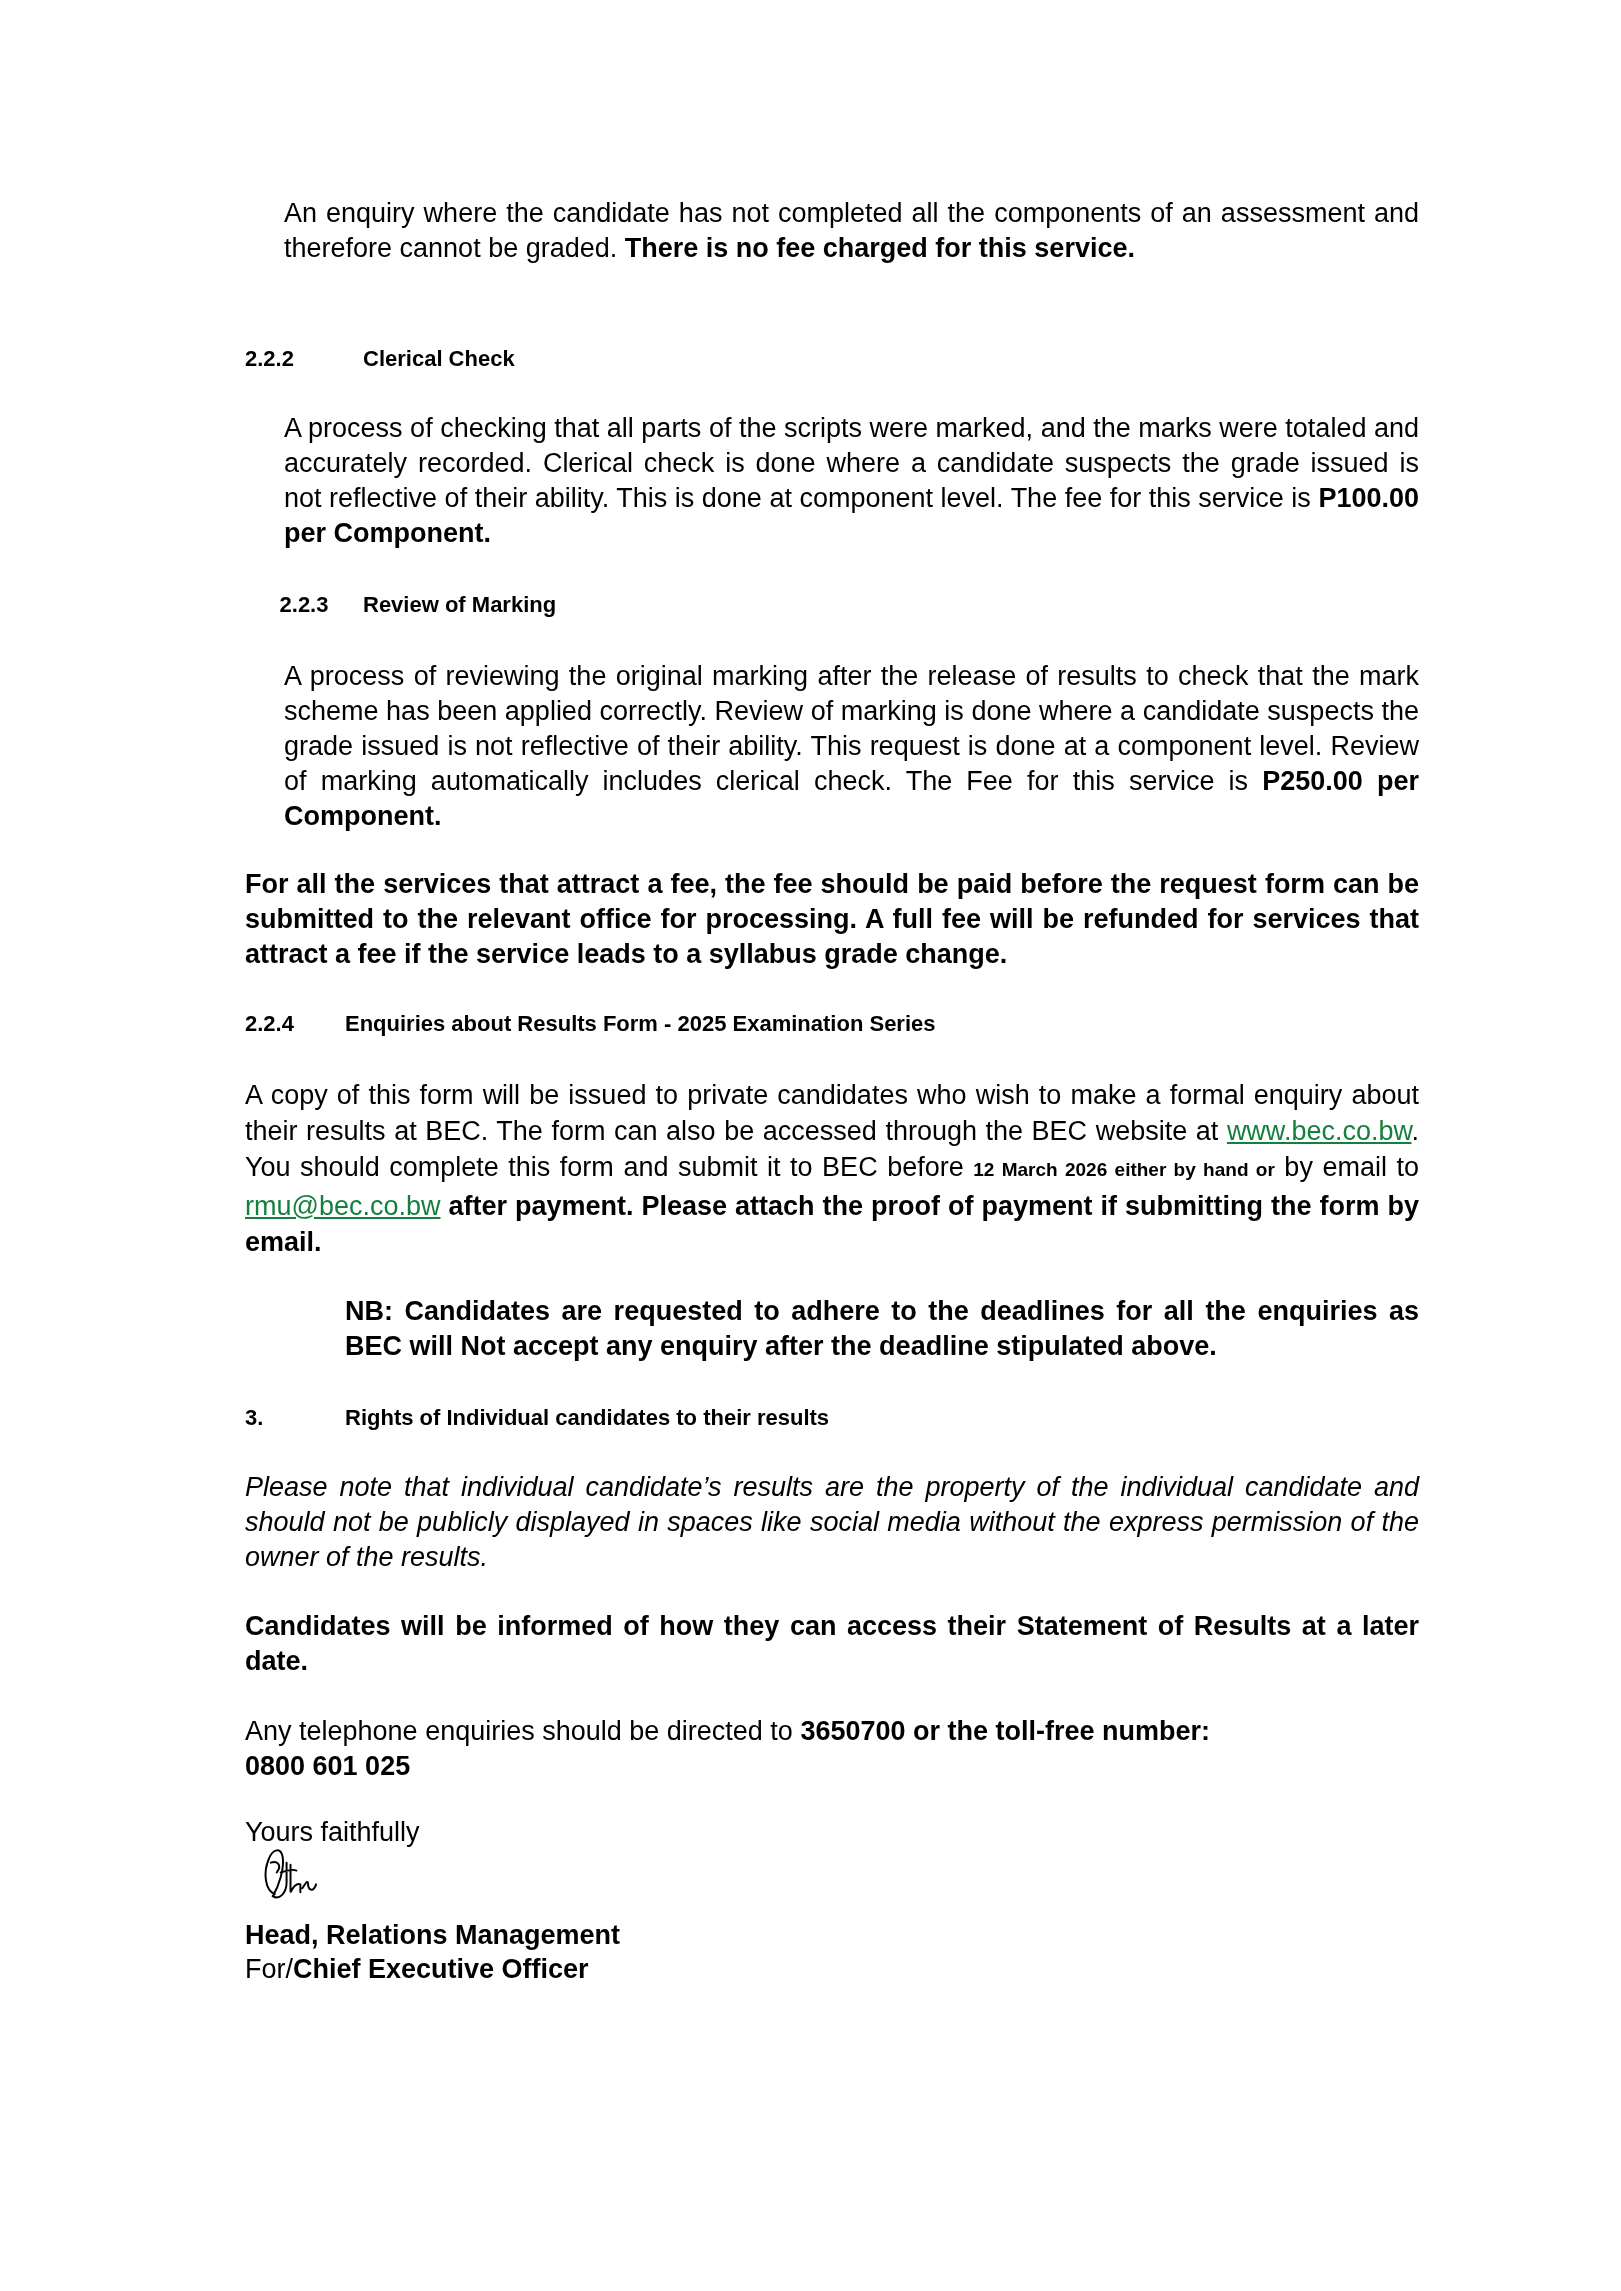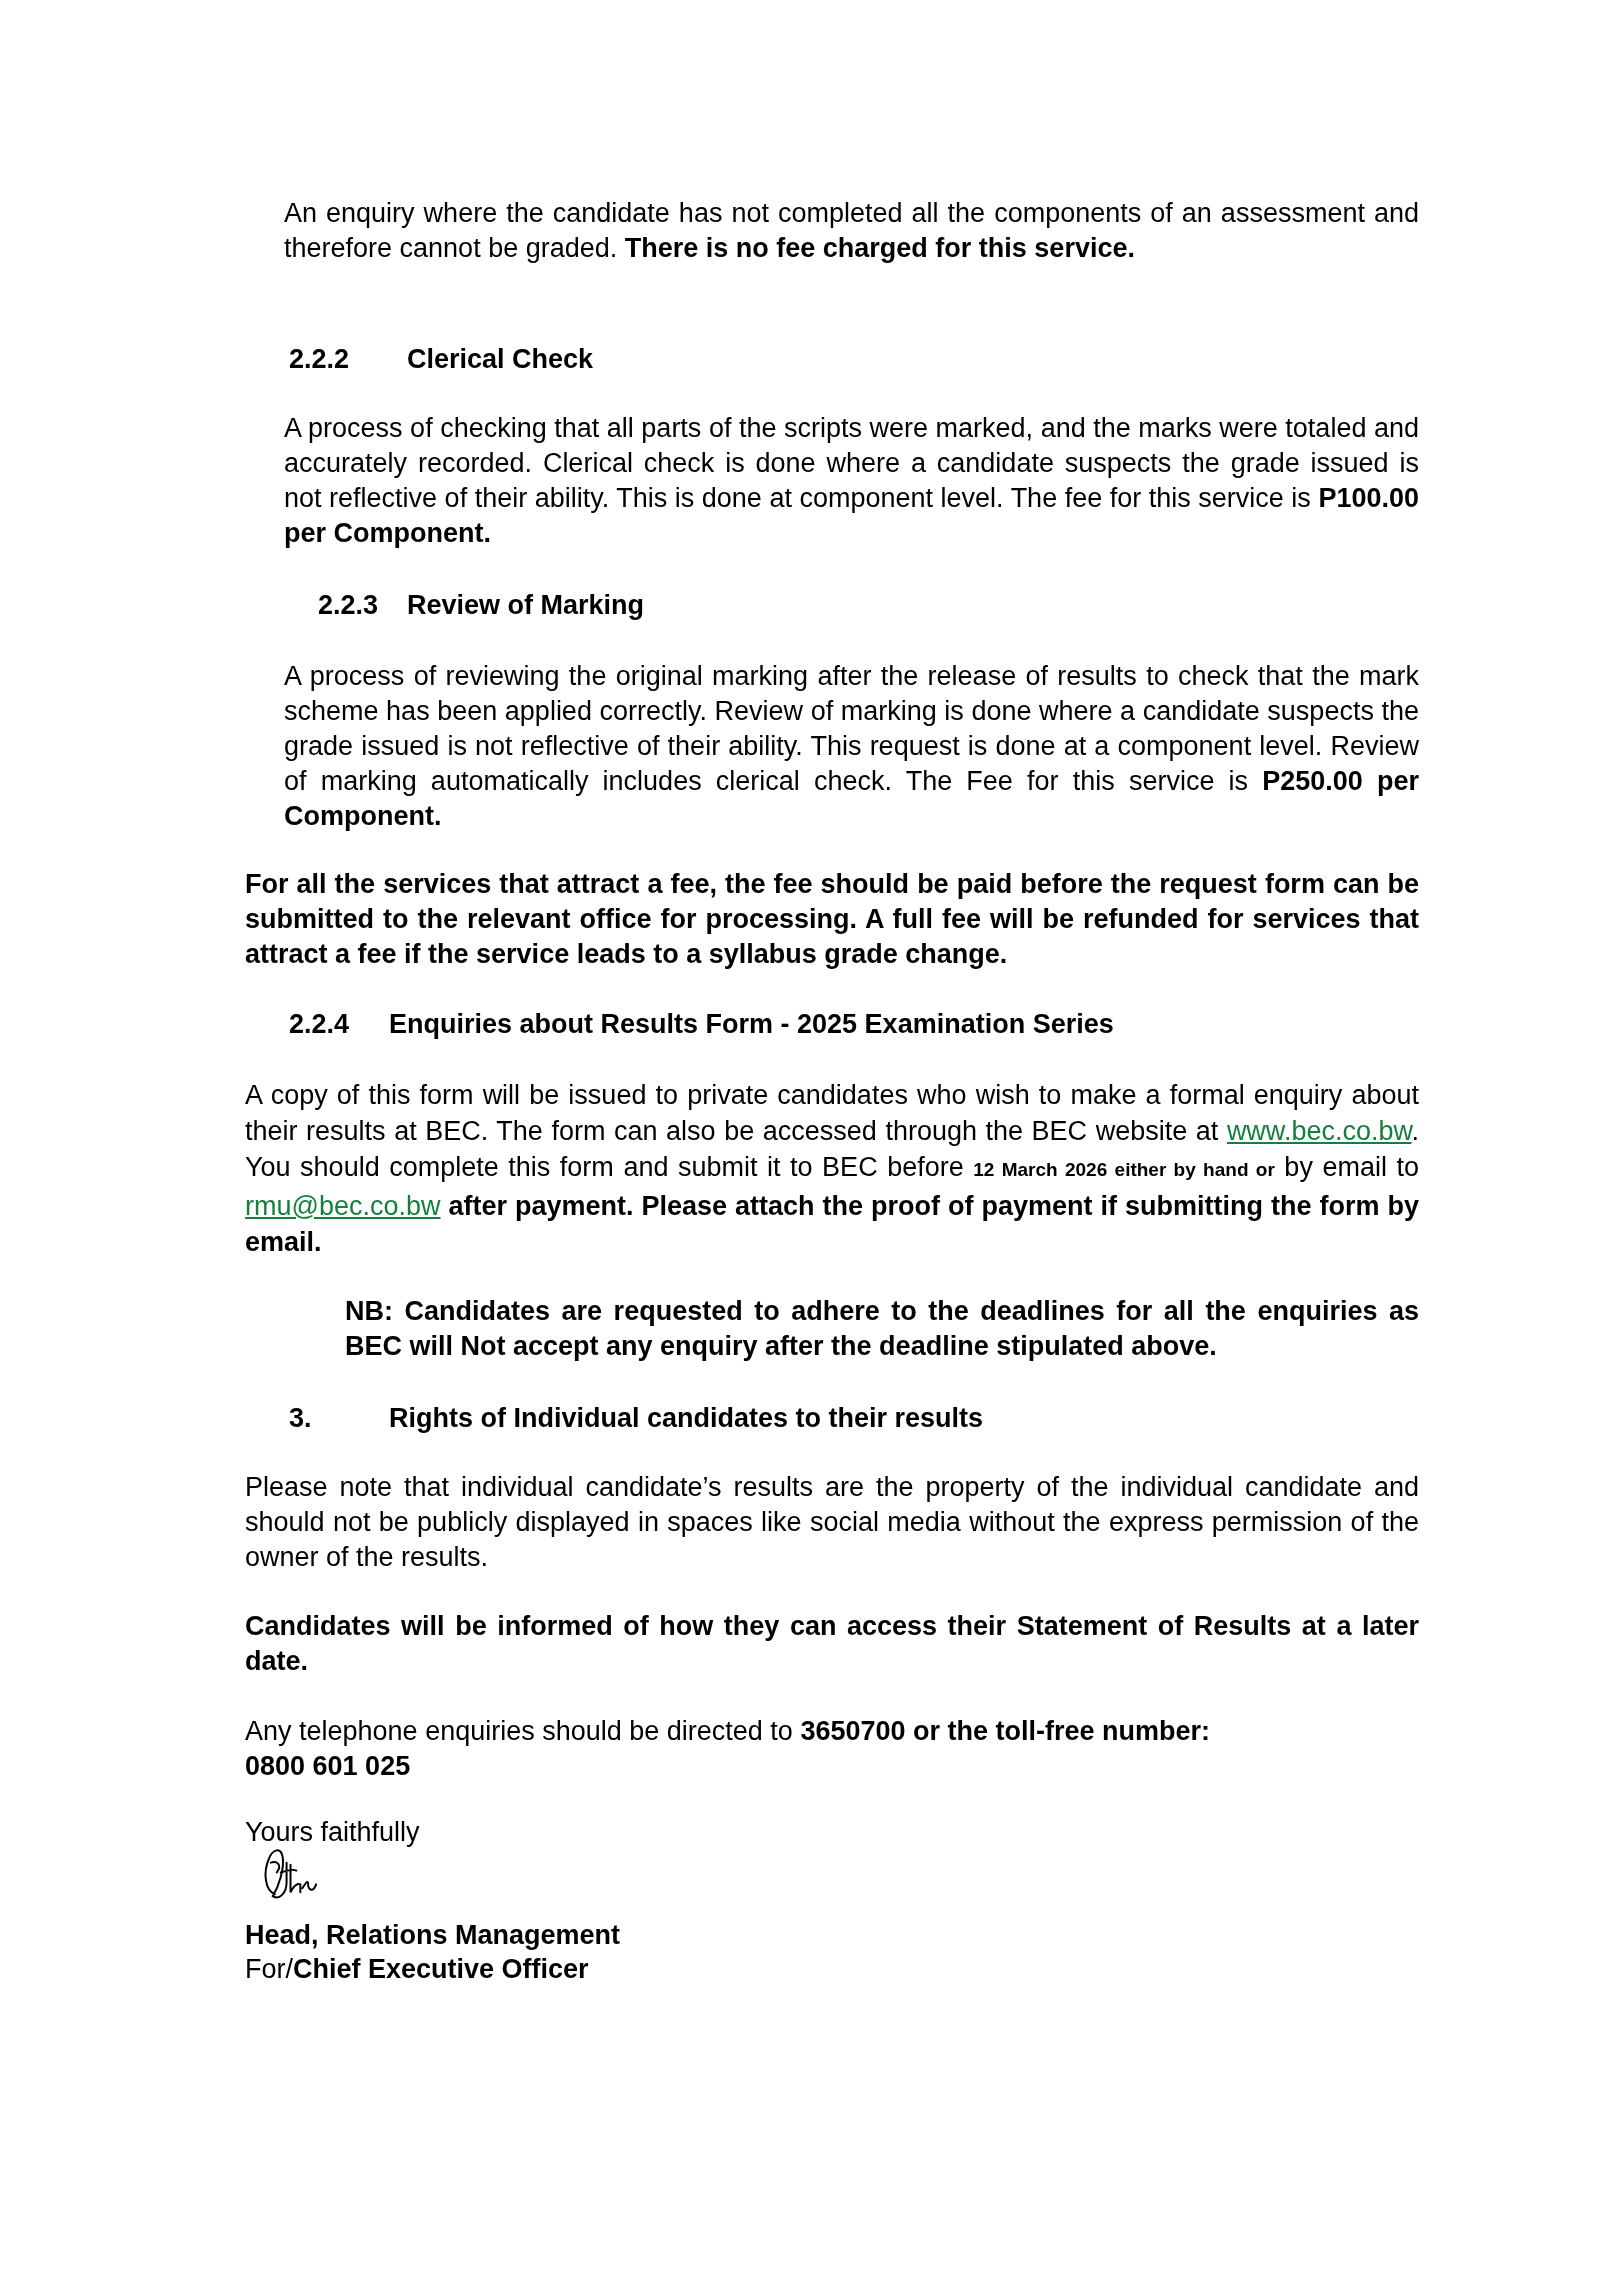"2.2.2 Clerical Check" .heading { font-size: 27px -> 22px; margin-left: 44px -> none }
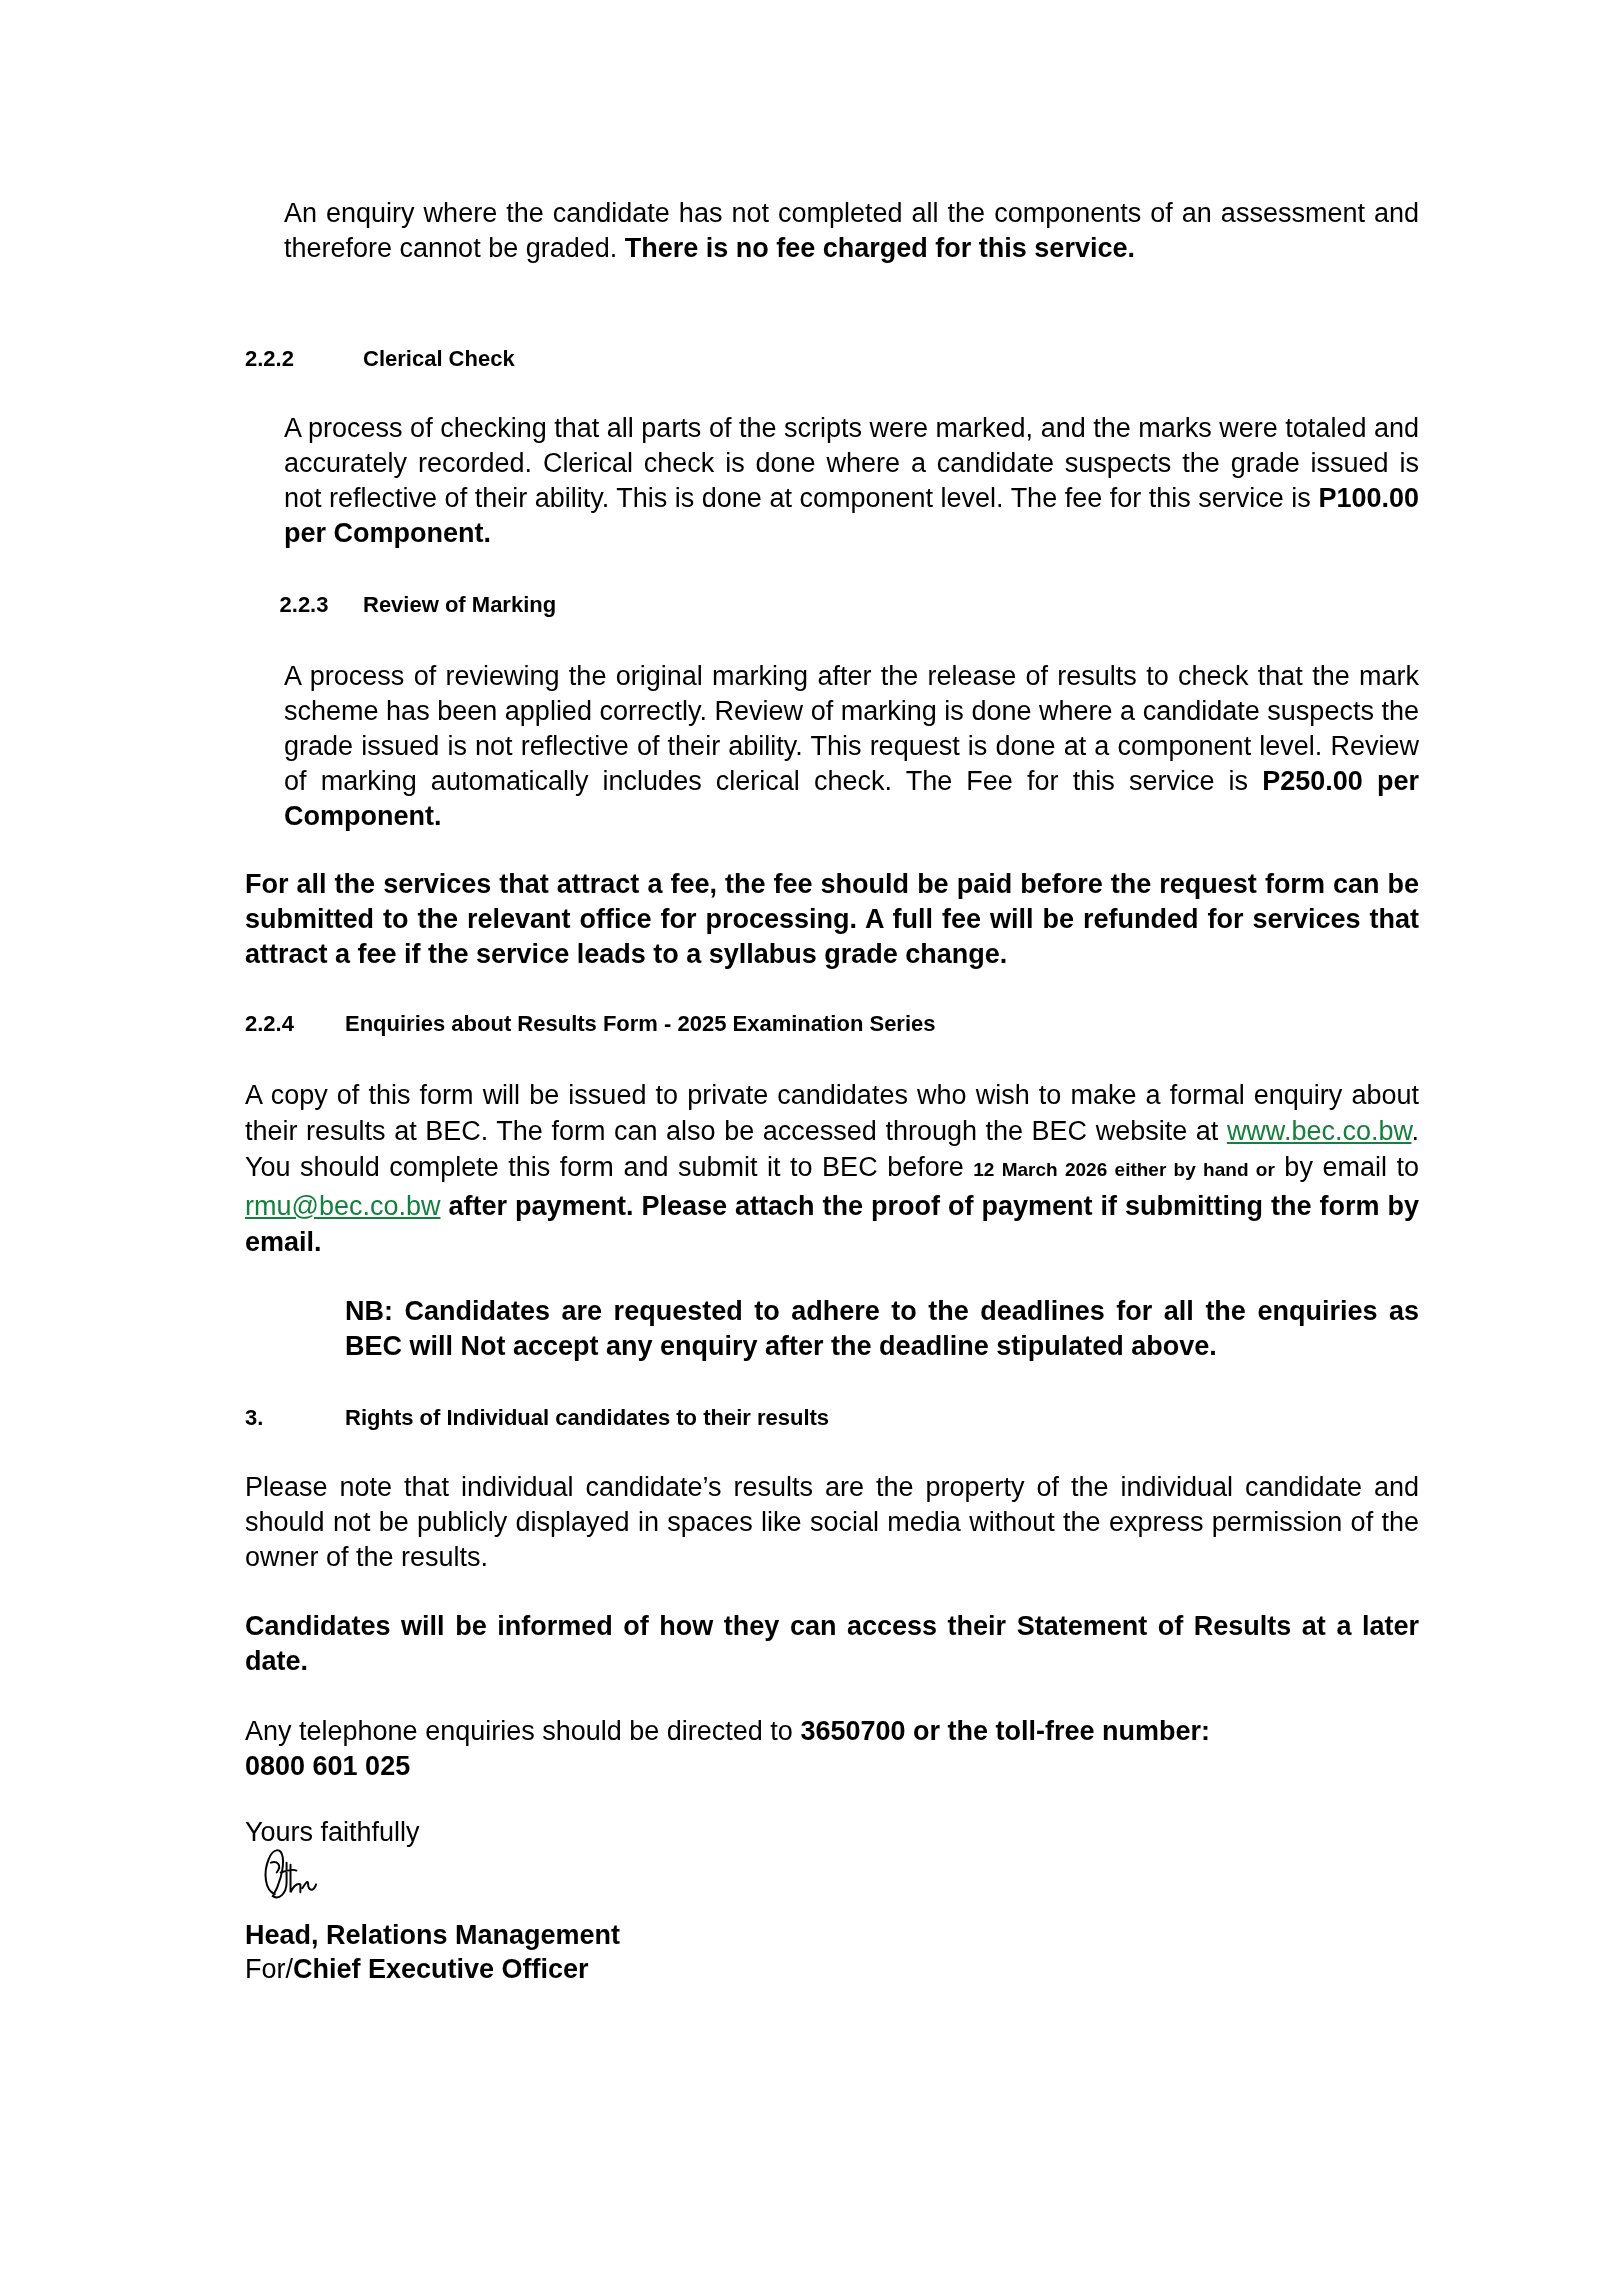"Please note that individual candidate’s" div.blk { font-style: none -> italic }
